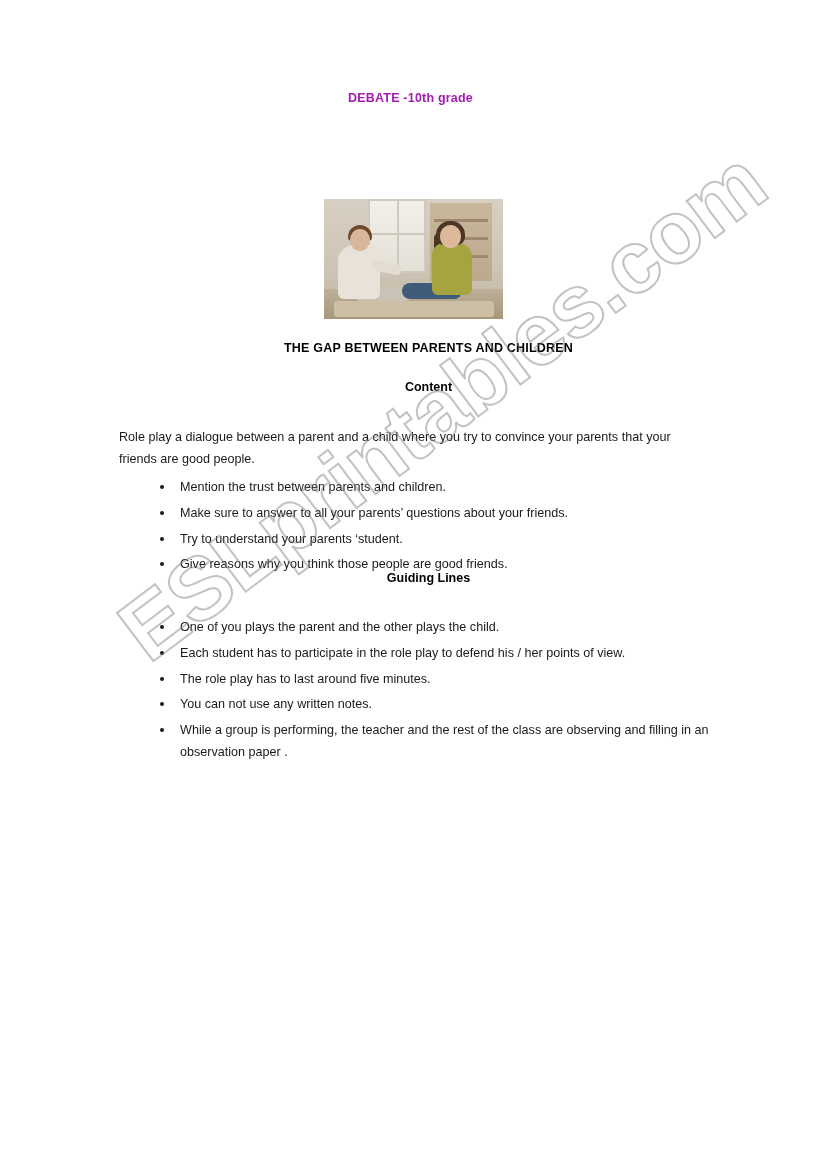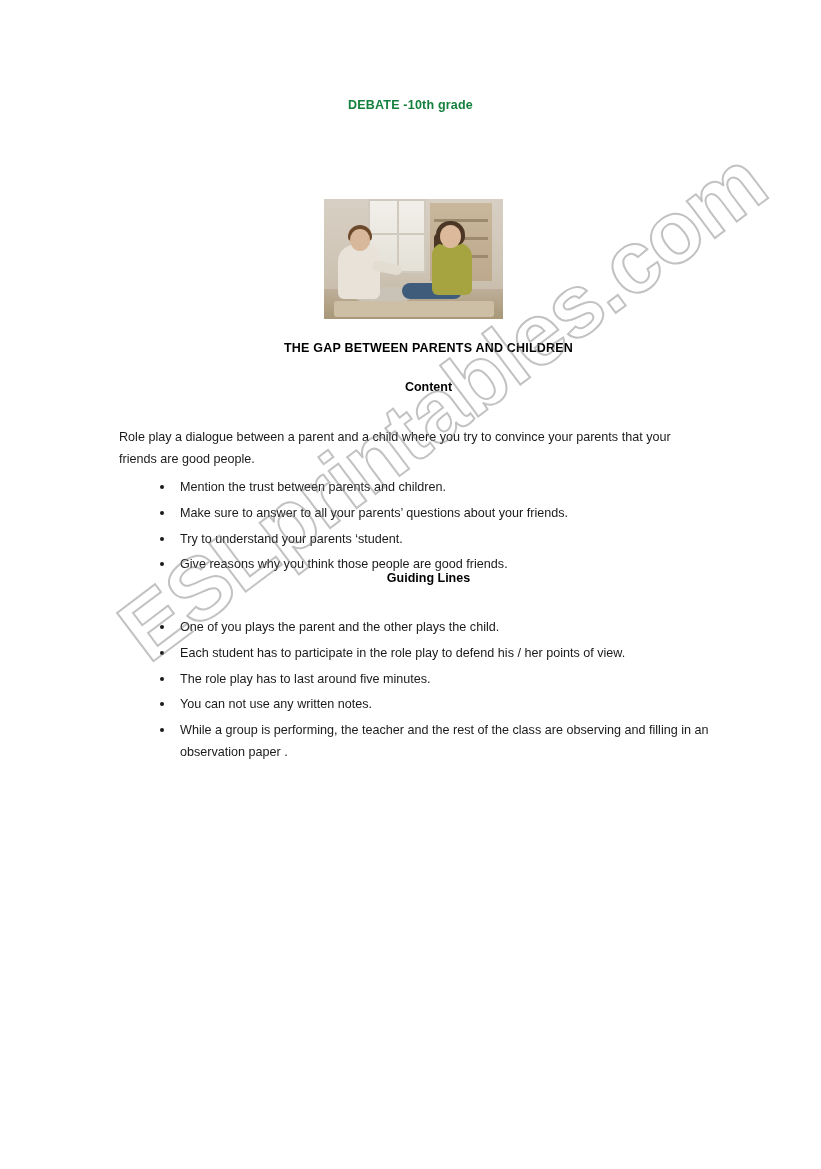"DEBATE -10th grade" .doc-title { color: #15803d -> #a21caf; top: 98px -> 91px }
